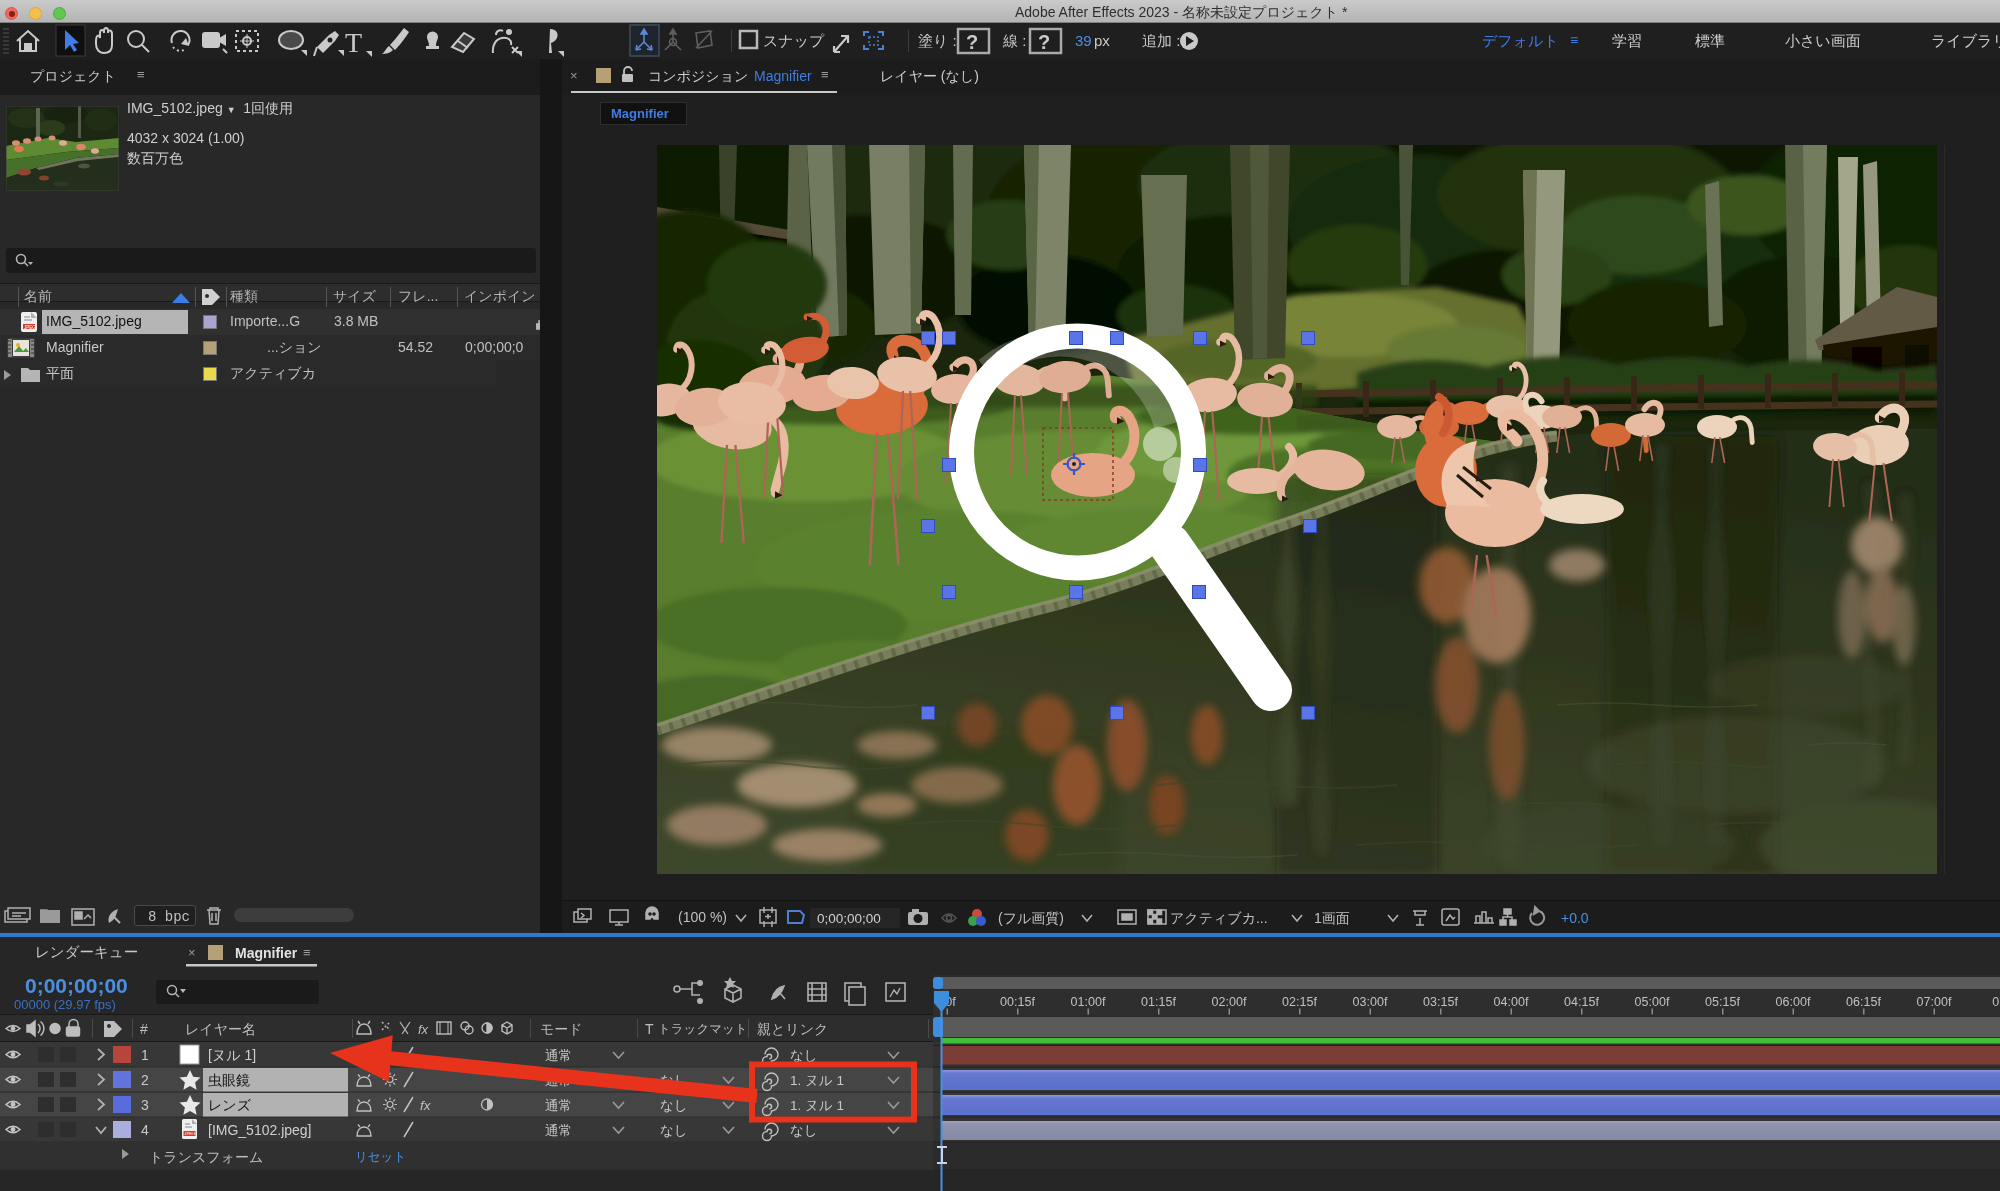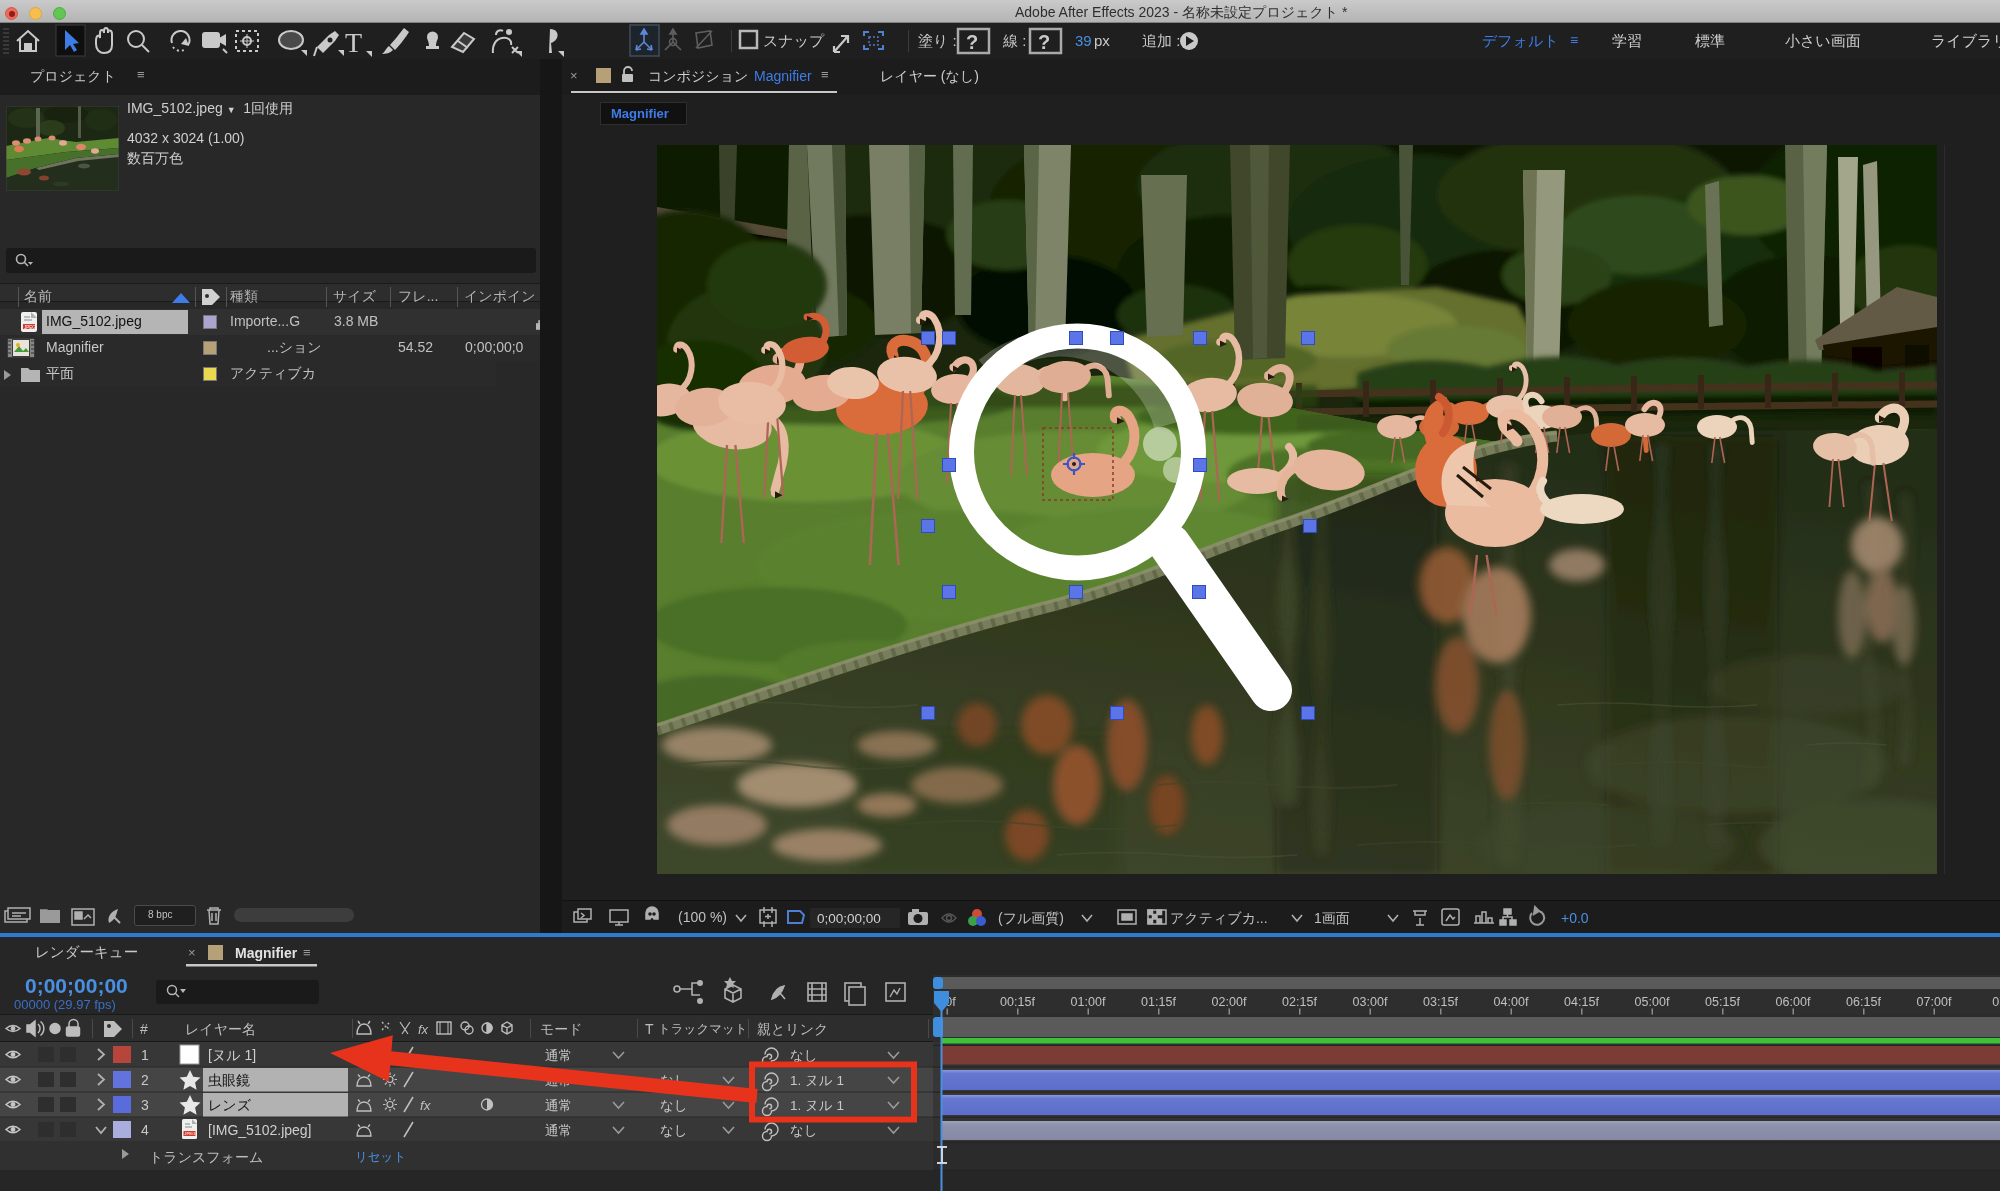"8 bpc" div.txt { font-family: none -> Liberation Mono, monospace; font-size: 10px -> 14px }
